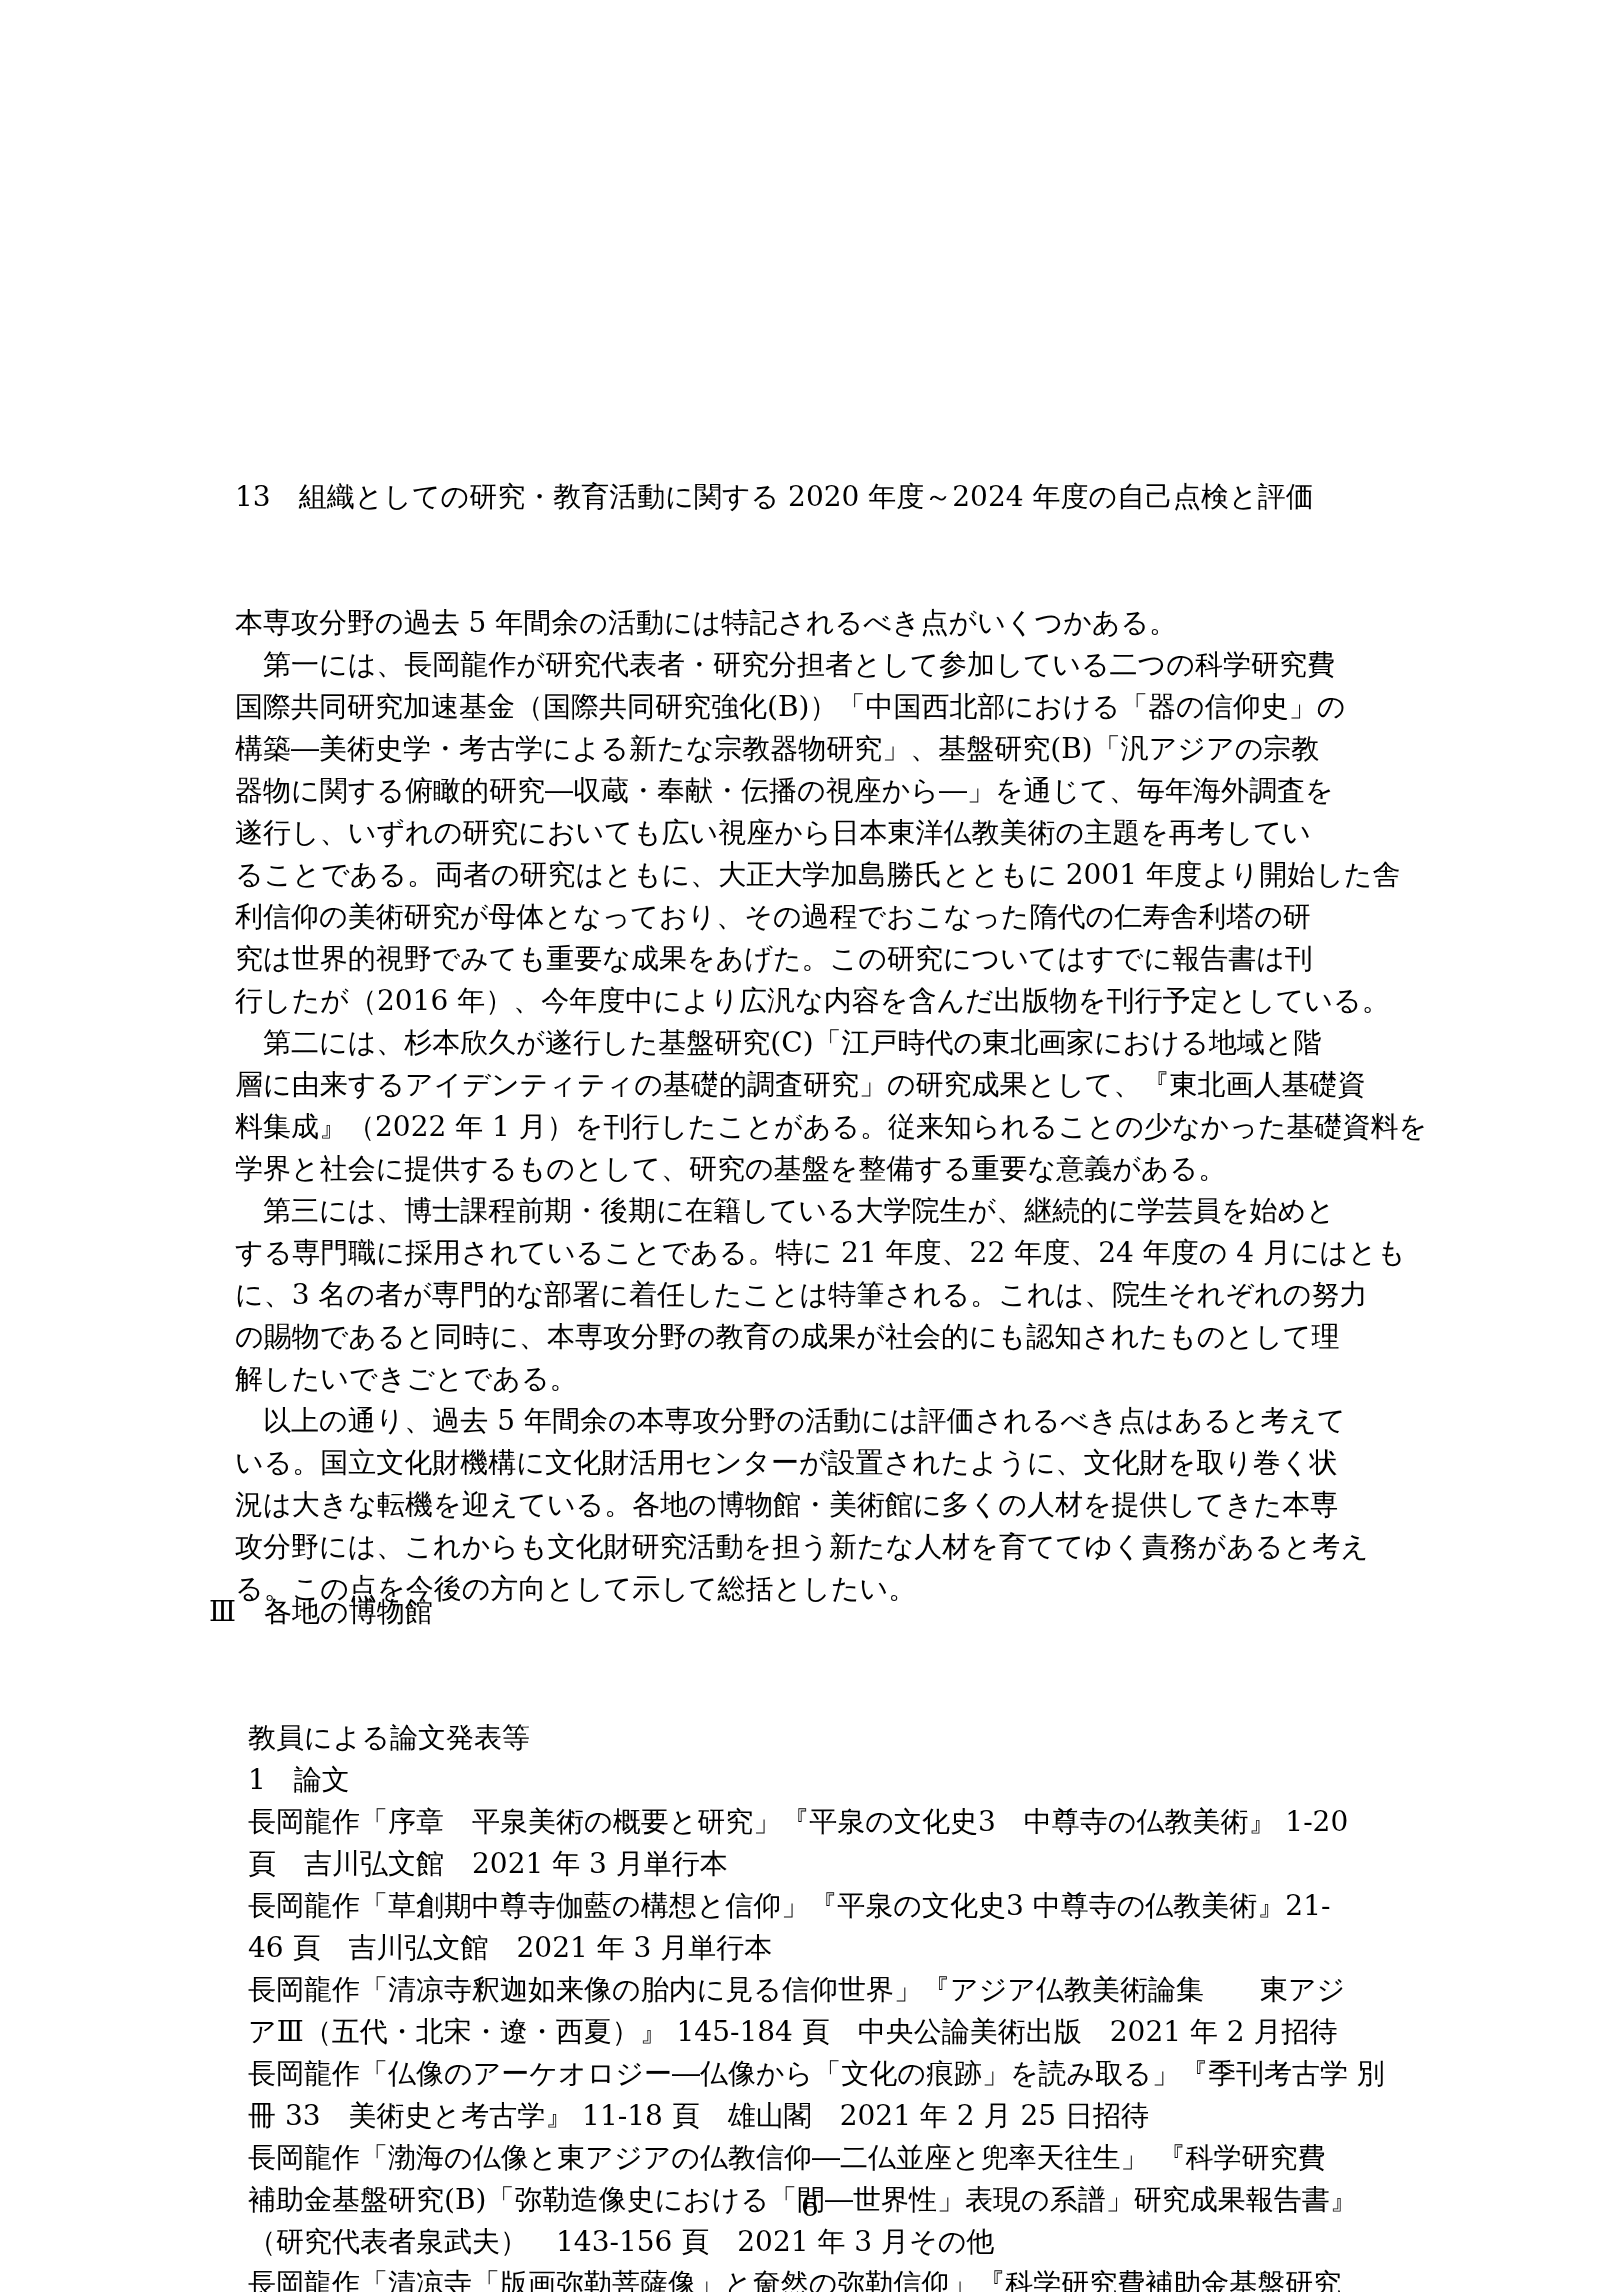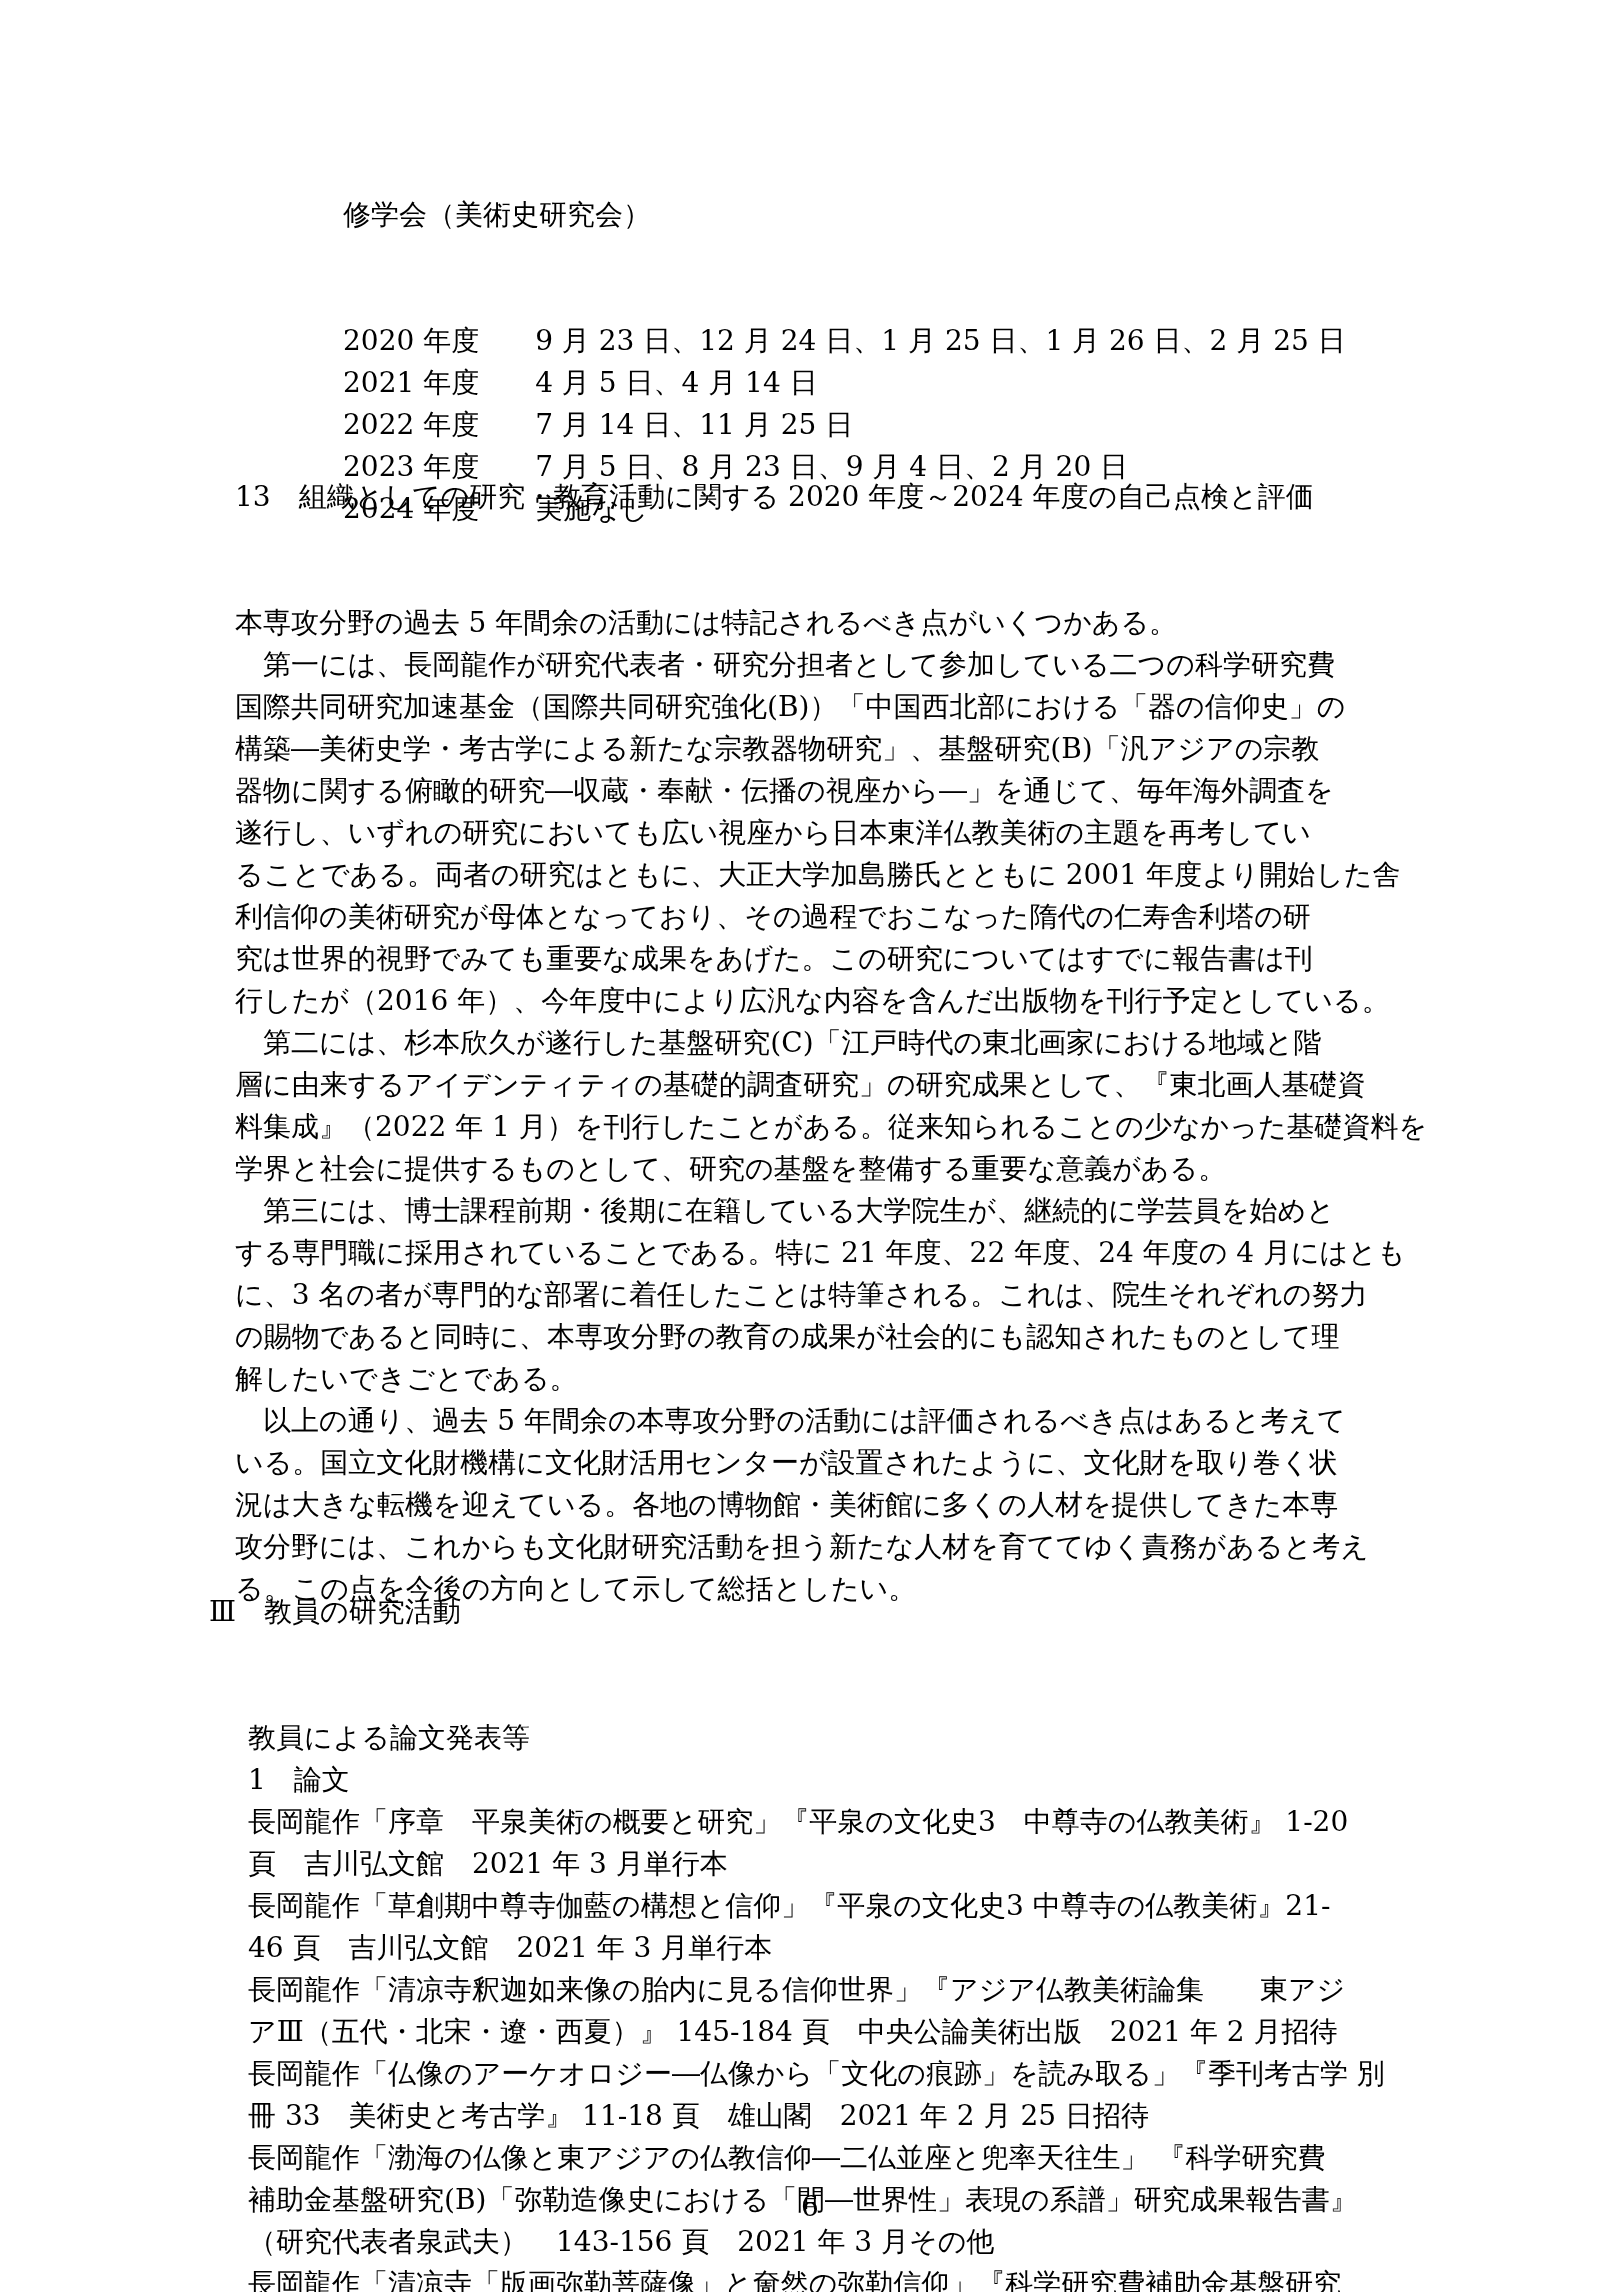"修学会（美術史研究会）" div.block { html: <div> <div>修学会（美術史研究会）</div> <div><div>2020 年度 9 月 23 日、12 月 24 日、1 月 25 日、1 月 26 日、2 月 25 日</div><div>2021 年度 4 月 5 日、4 月 14 日</div><div>2022 年度 7 月 14 日、11 月 25 日</div><div>2023 年度 7 月 5 日、8 月 23 日、9 月 4 日、2 月 20 日</div><div>2024 年度 実施なし</div></div> </div> -> none }
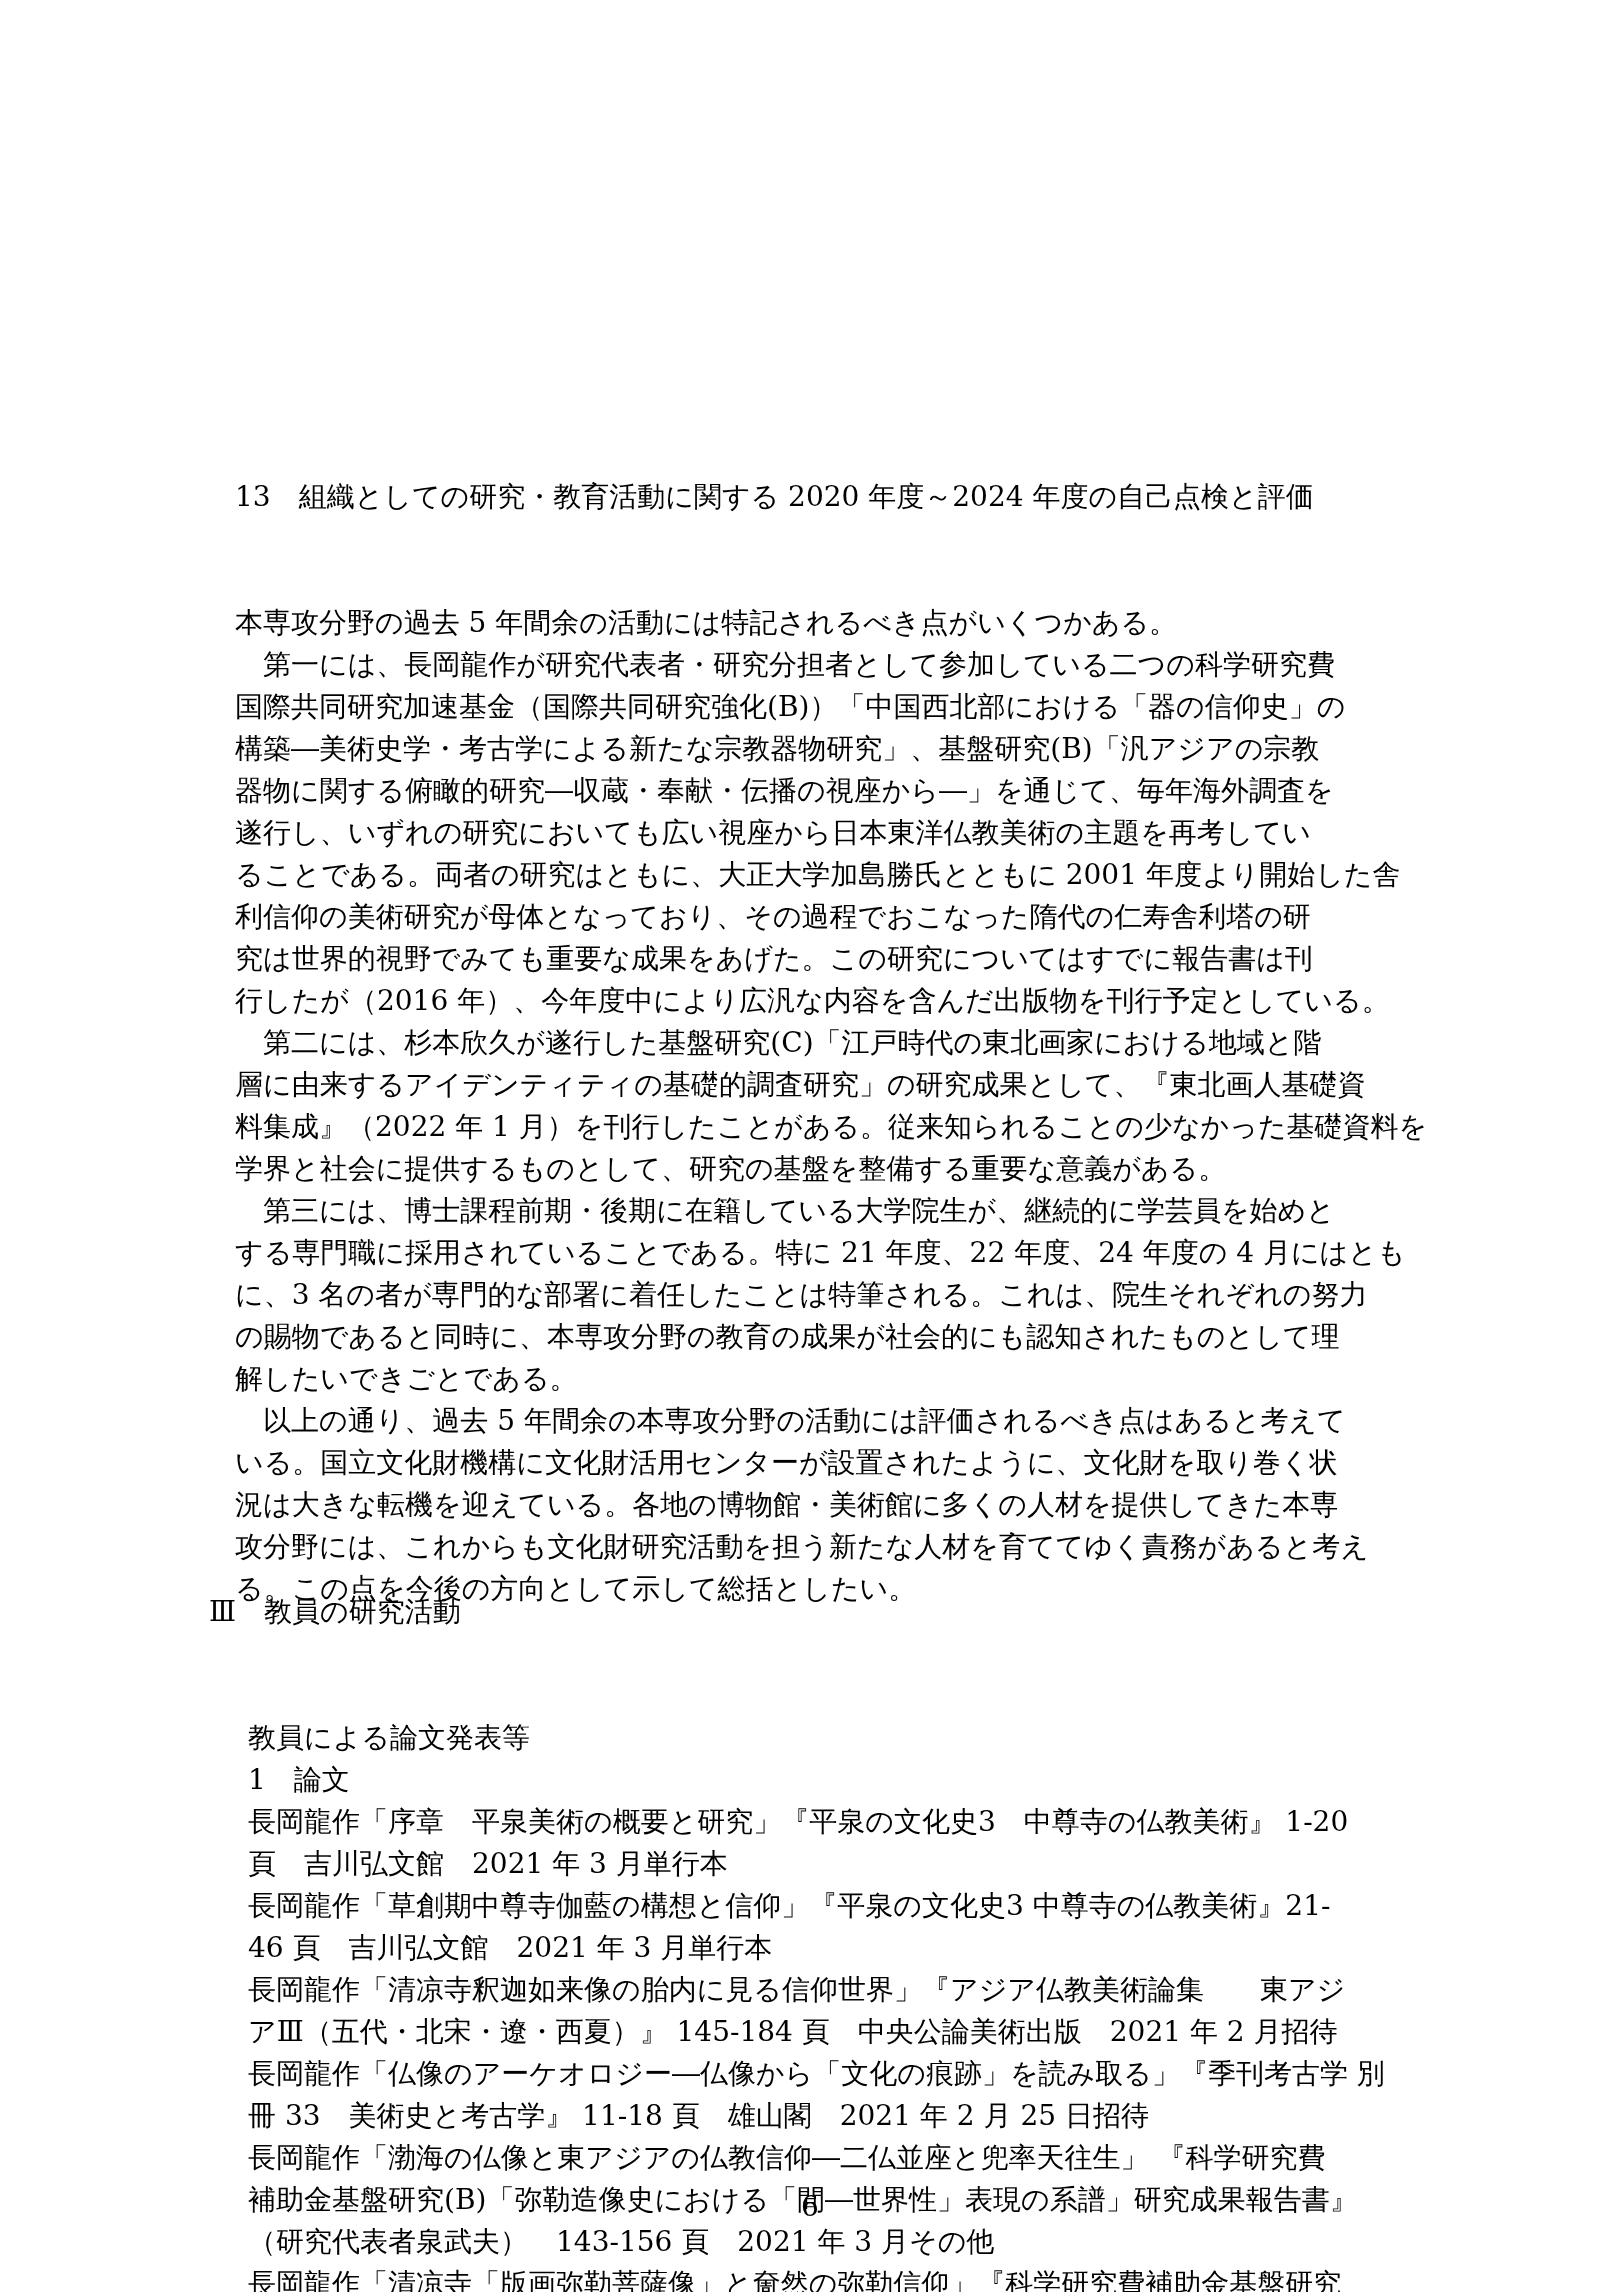"Ⅲ 教員の研究活動" div.line { text: 教員の研究活動 -> 各地の博物館 }
